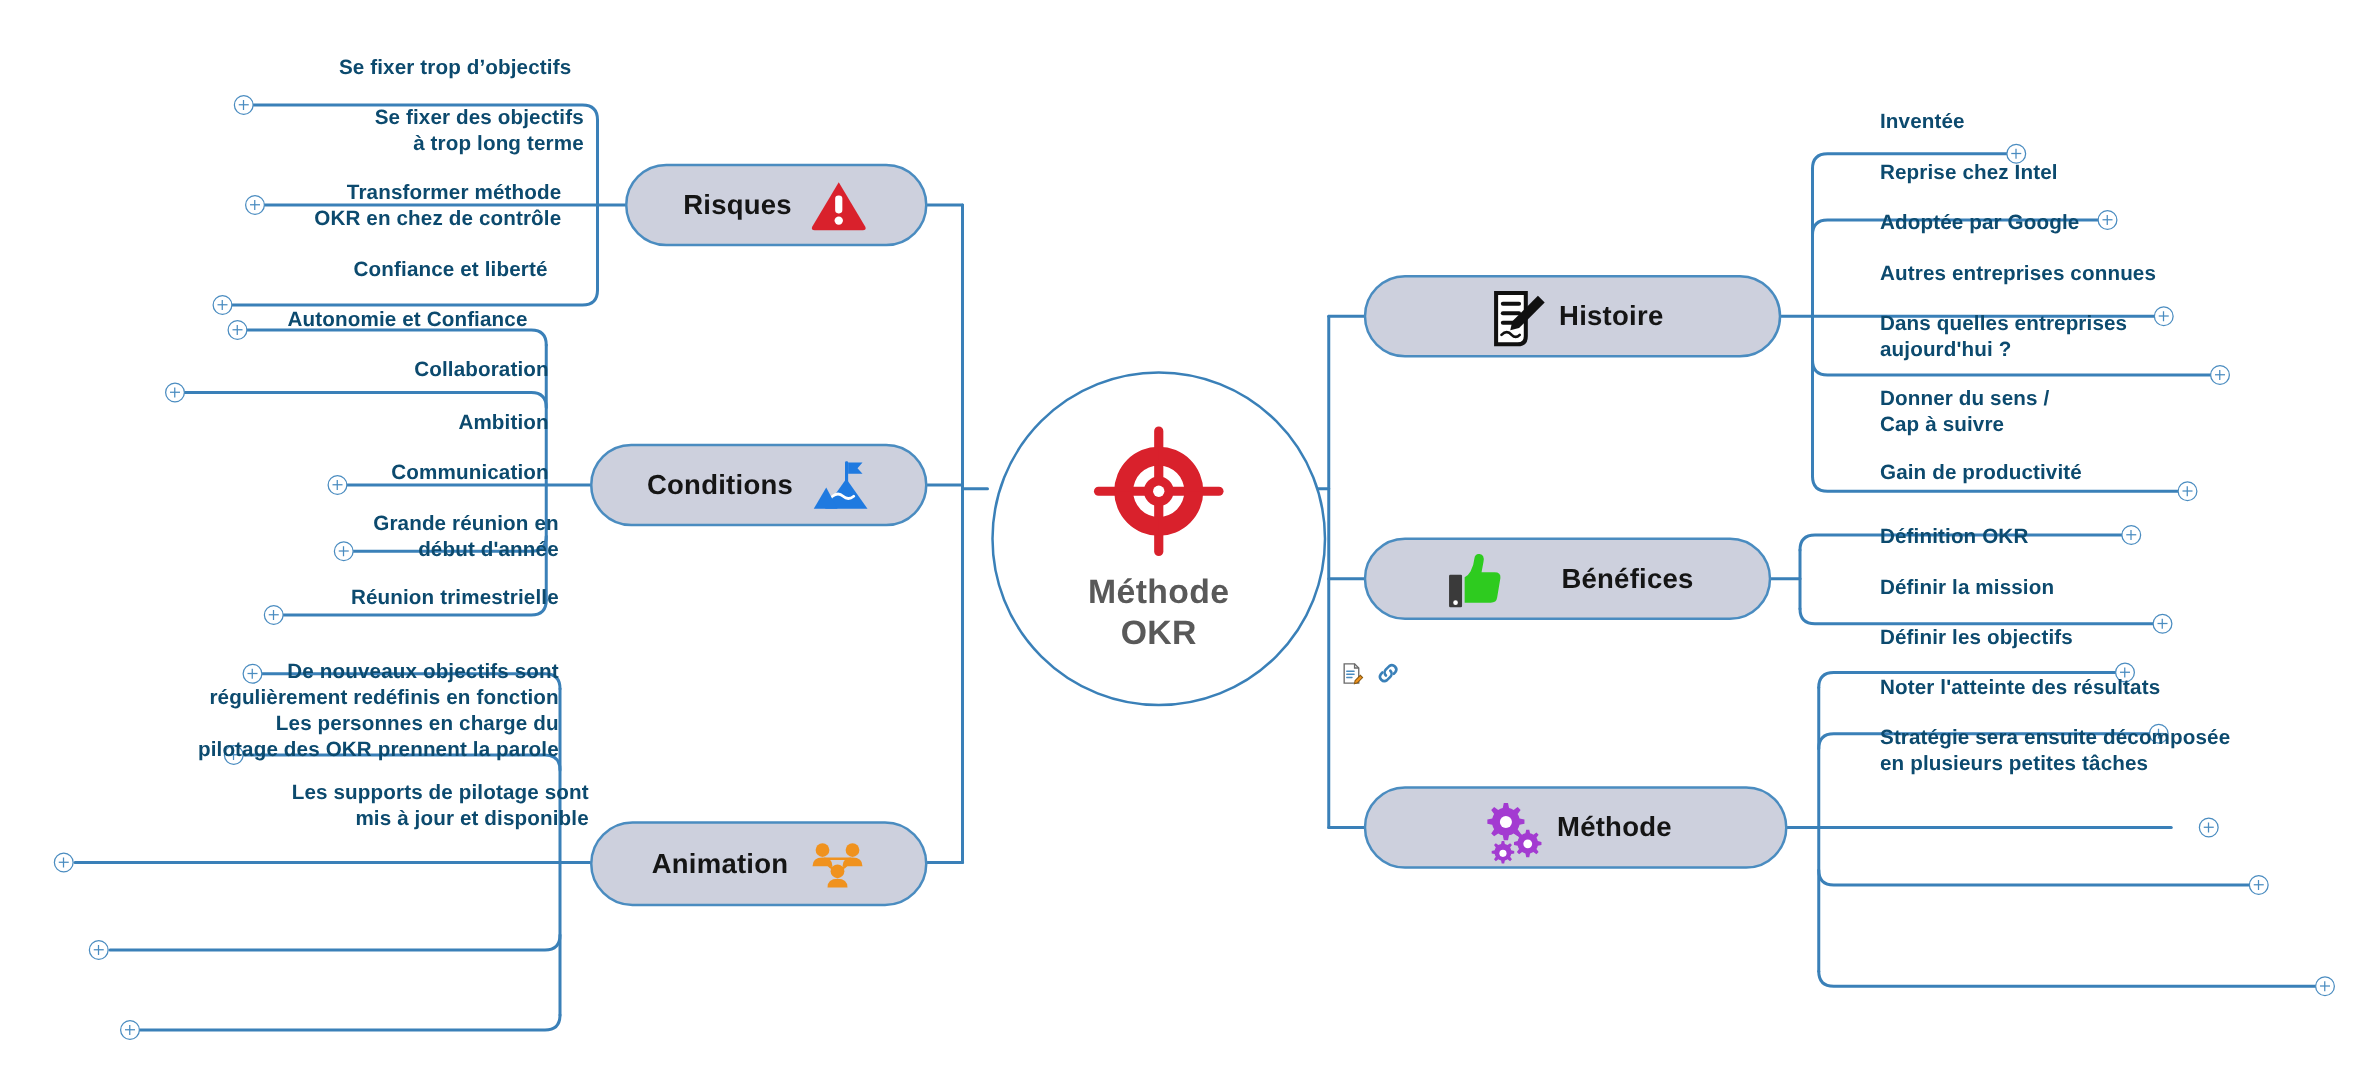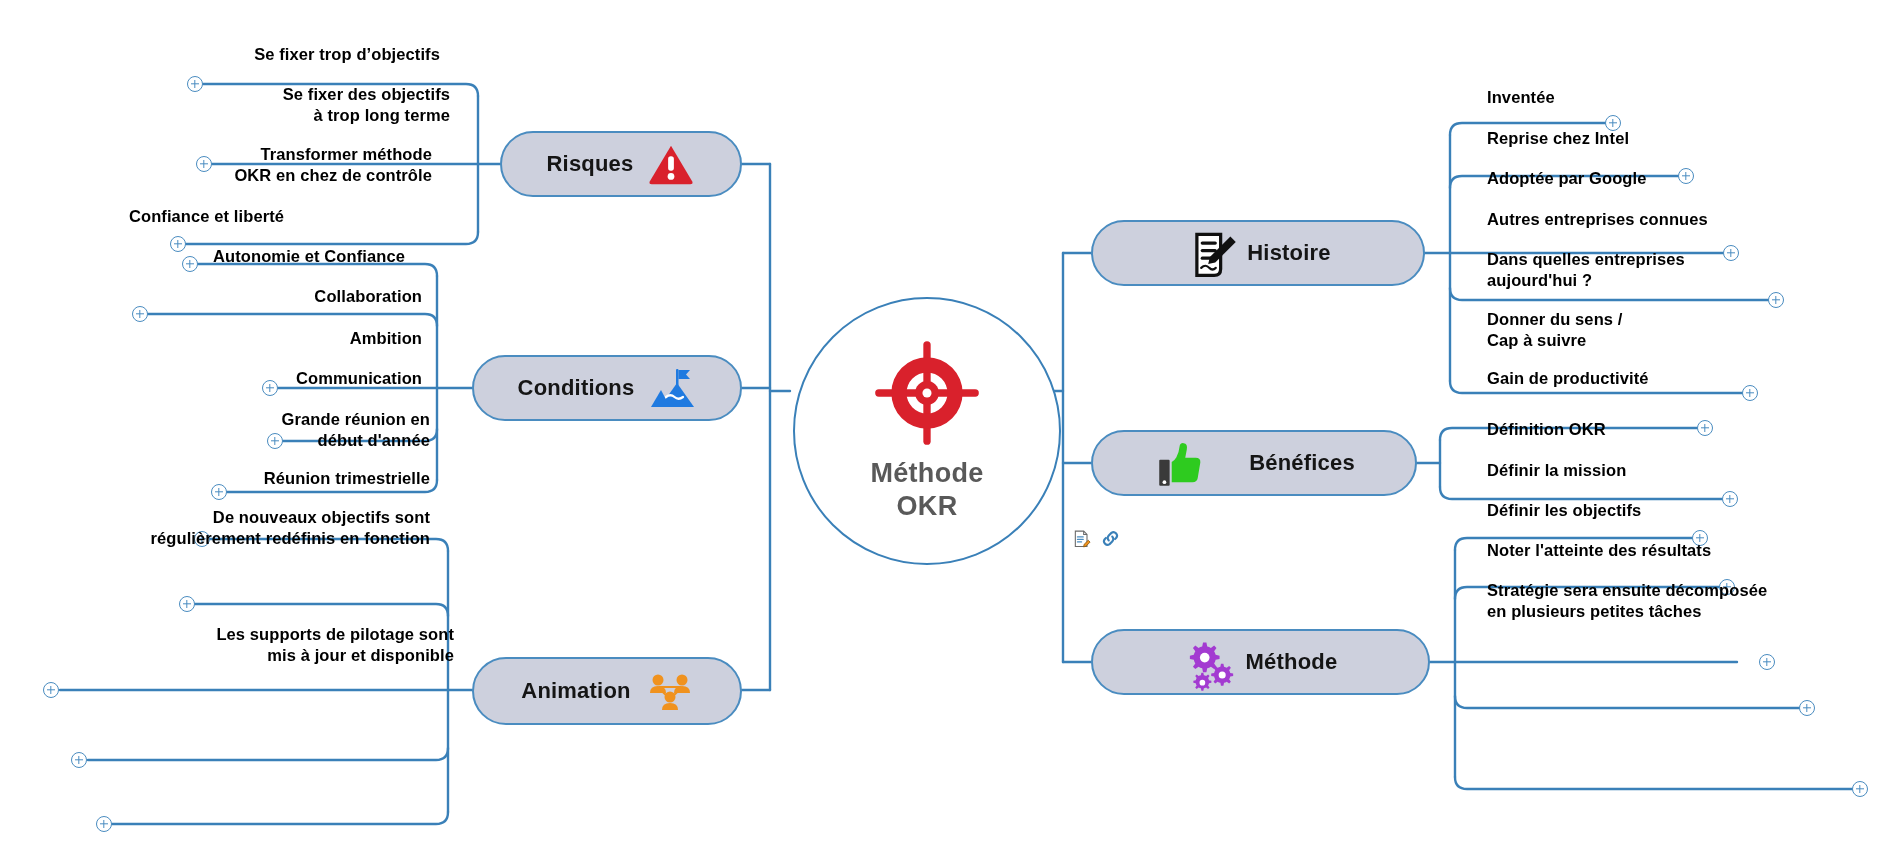"Se fixer trop d’objectifs" .leaf { color: #000000 -> #0c4a6e; margin-left: none -> 17px }
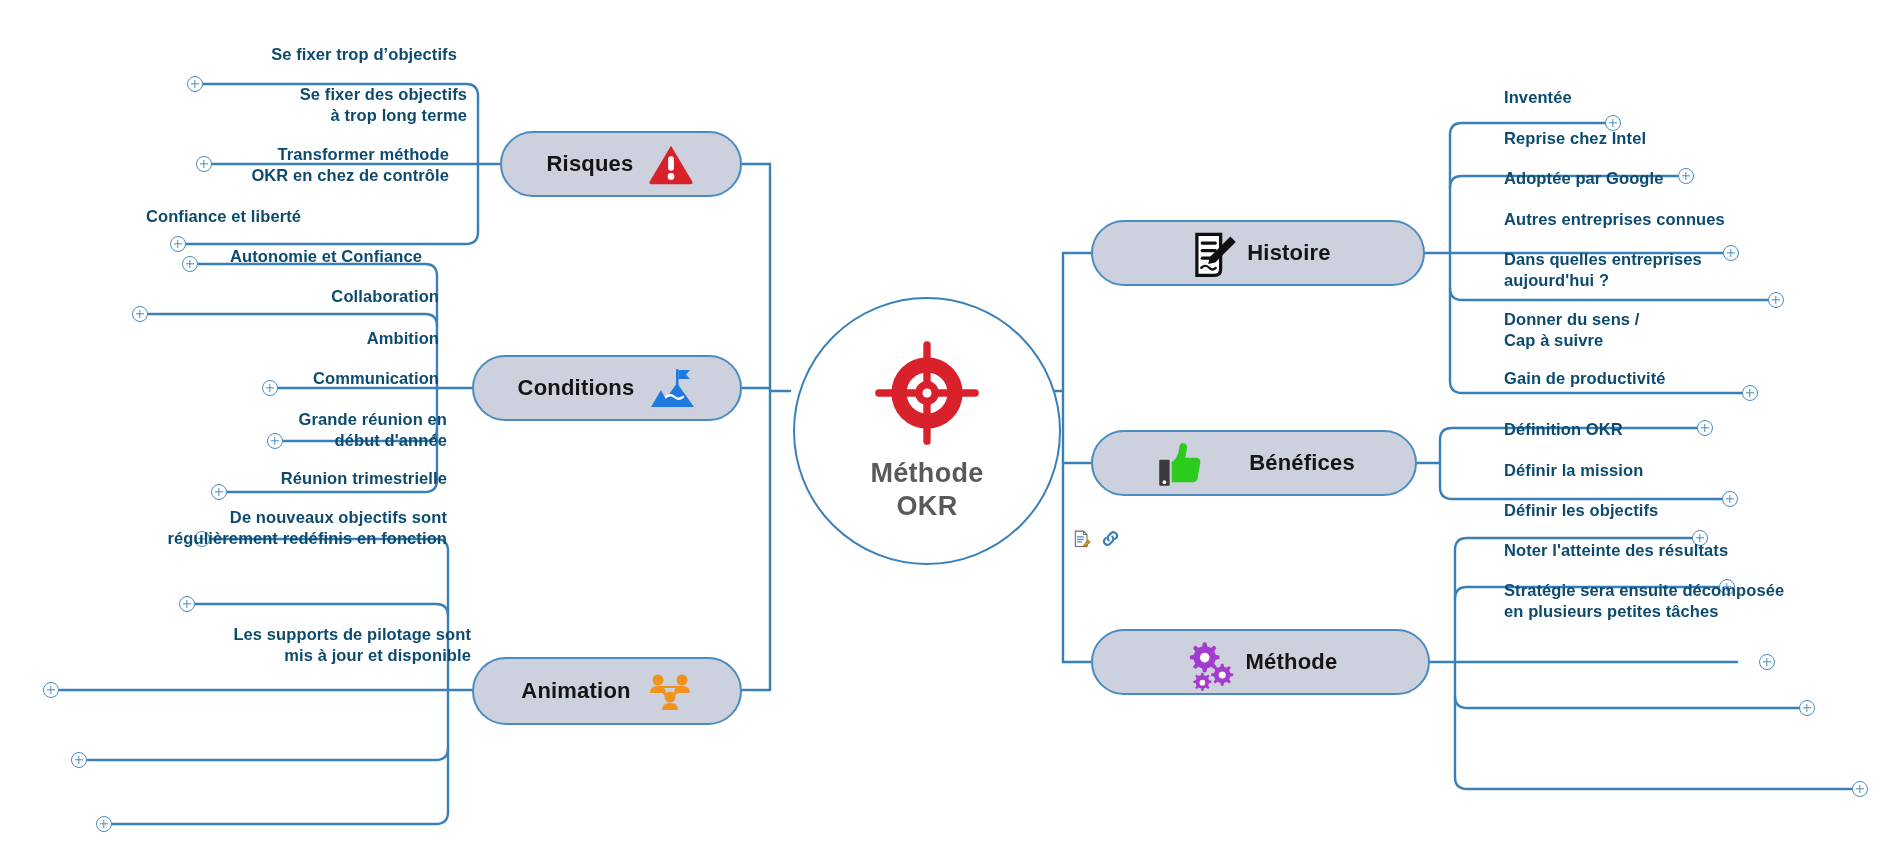"Confiance et liberté" div.leaf { left: 4px -> 16px; text-align: center -> none }
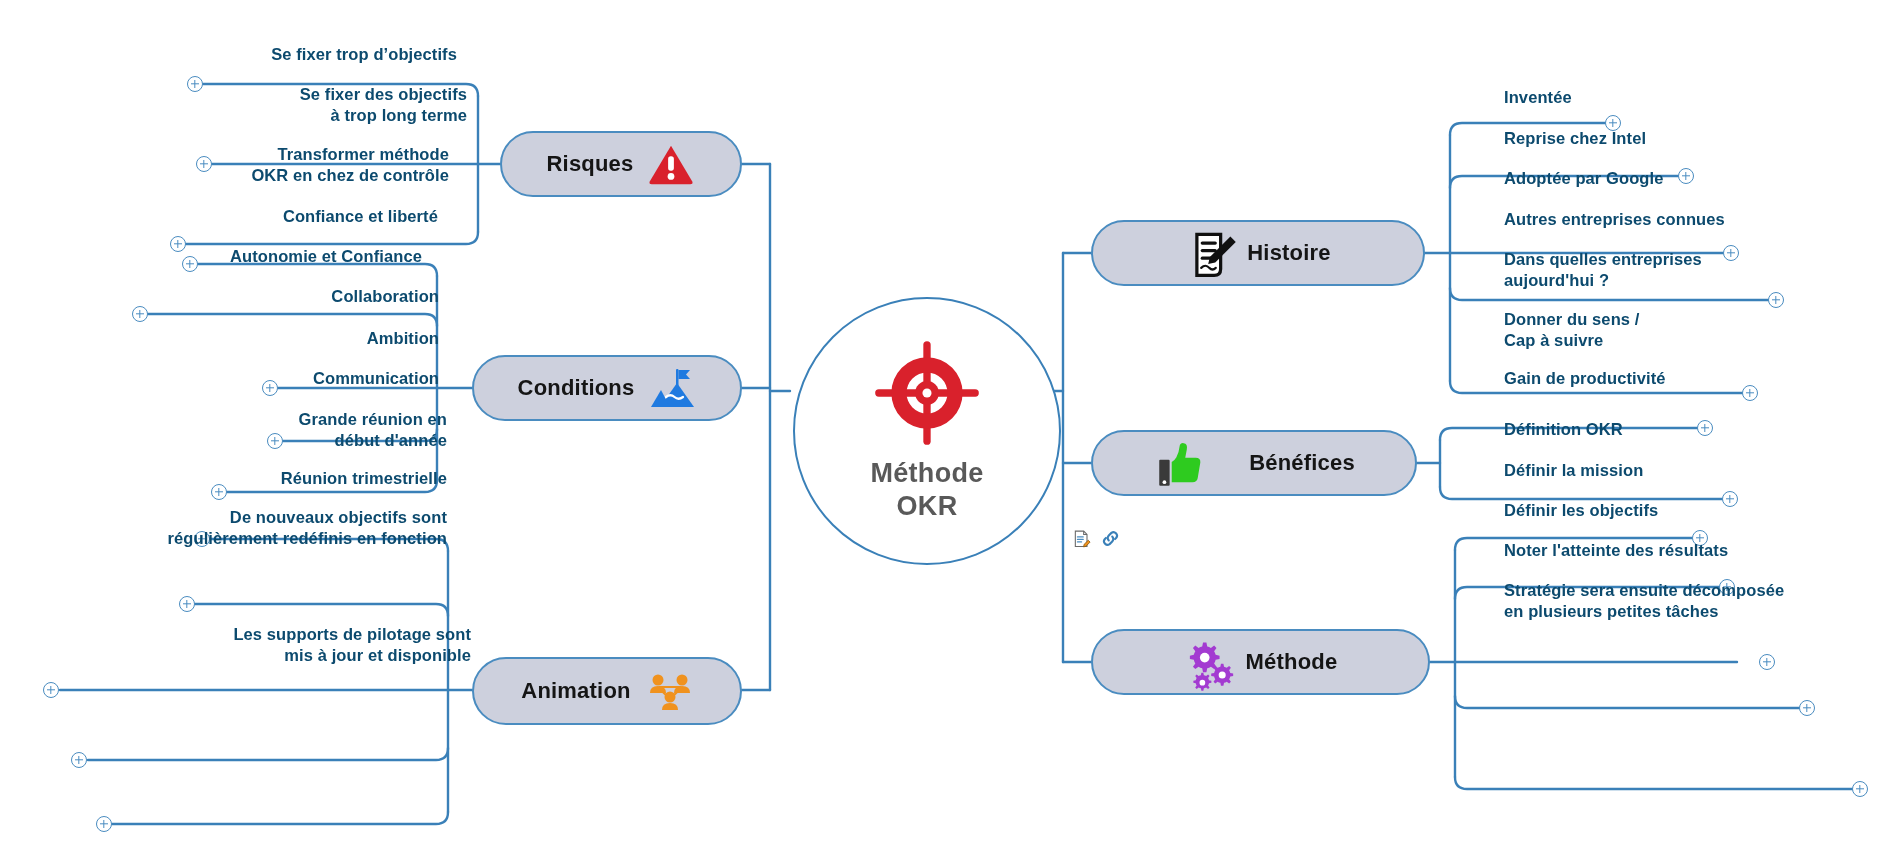"De nouveaux objectifs sont" div.leaf { top: 507px -> 527px }
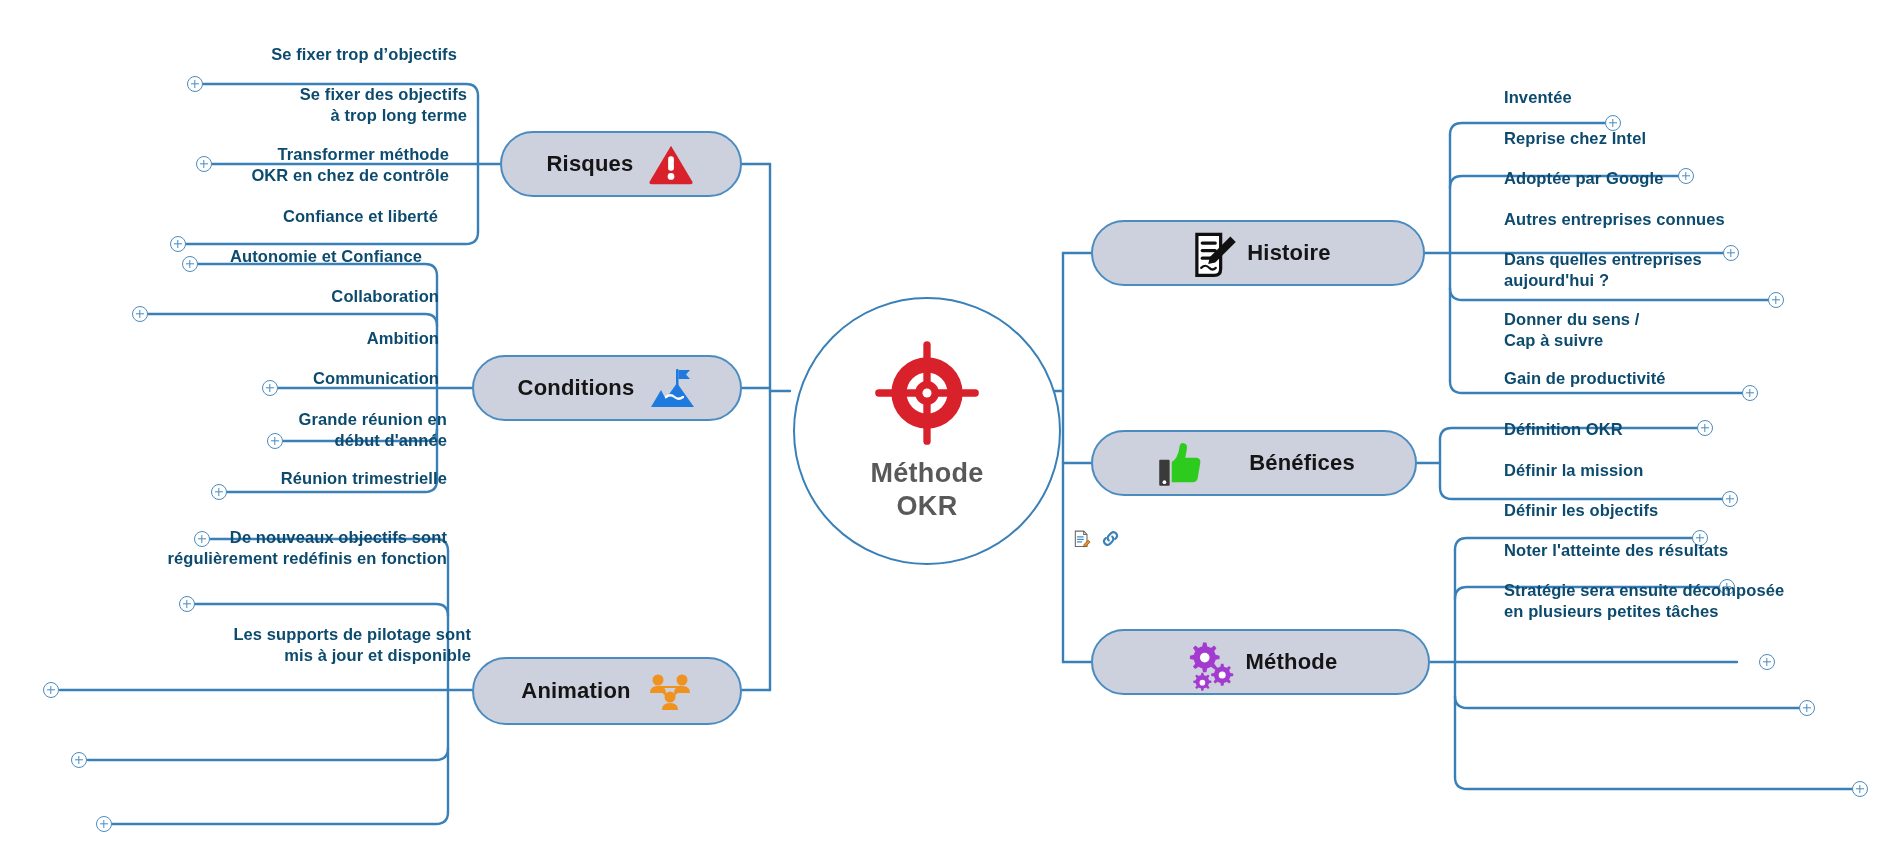"Les personnes en charge du" div.leaf { html: none -> <div>Les personnes en charge du pilotage des OKR prennent la parole</div> }
